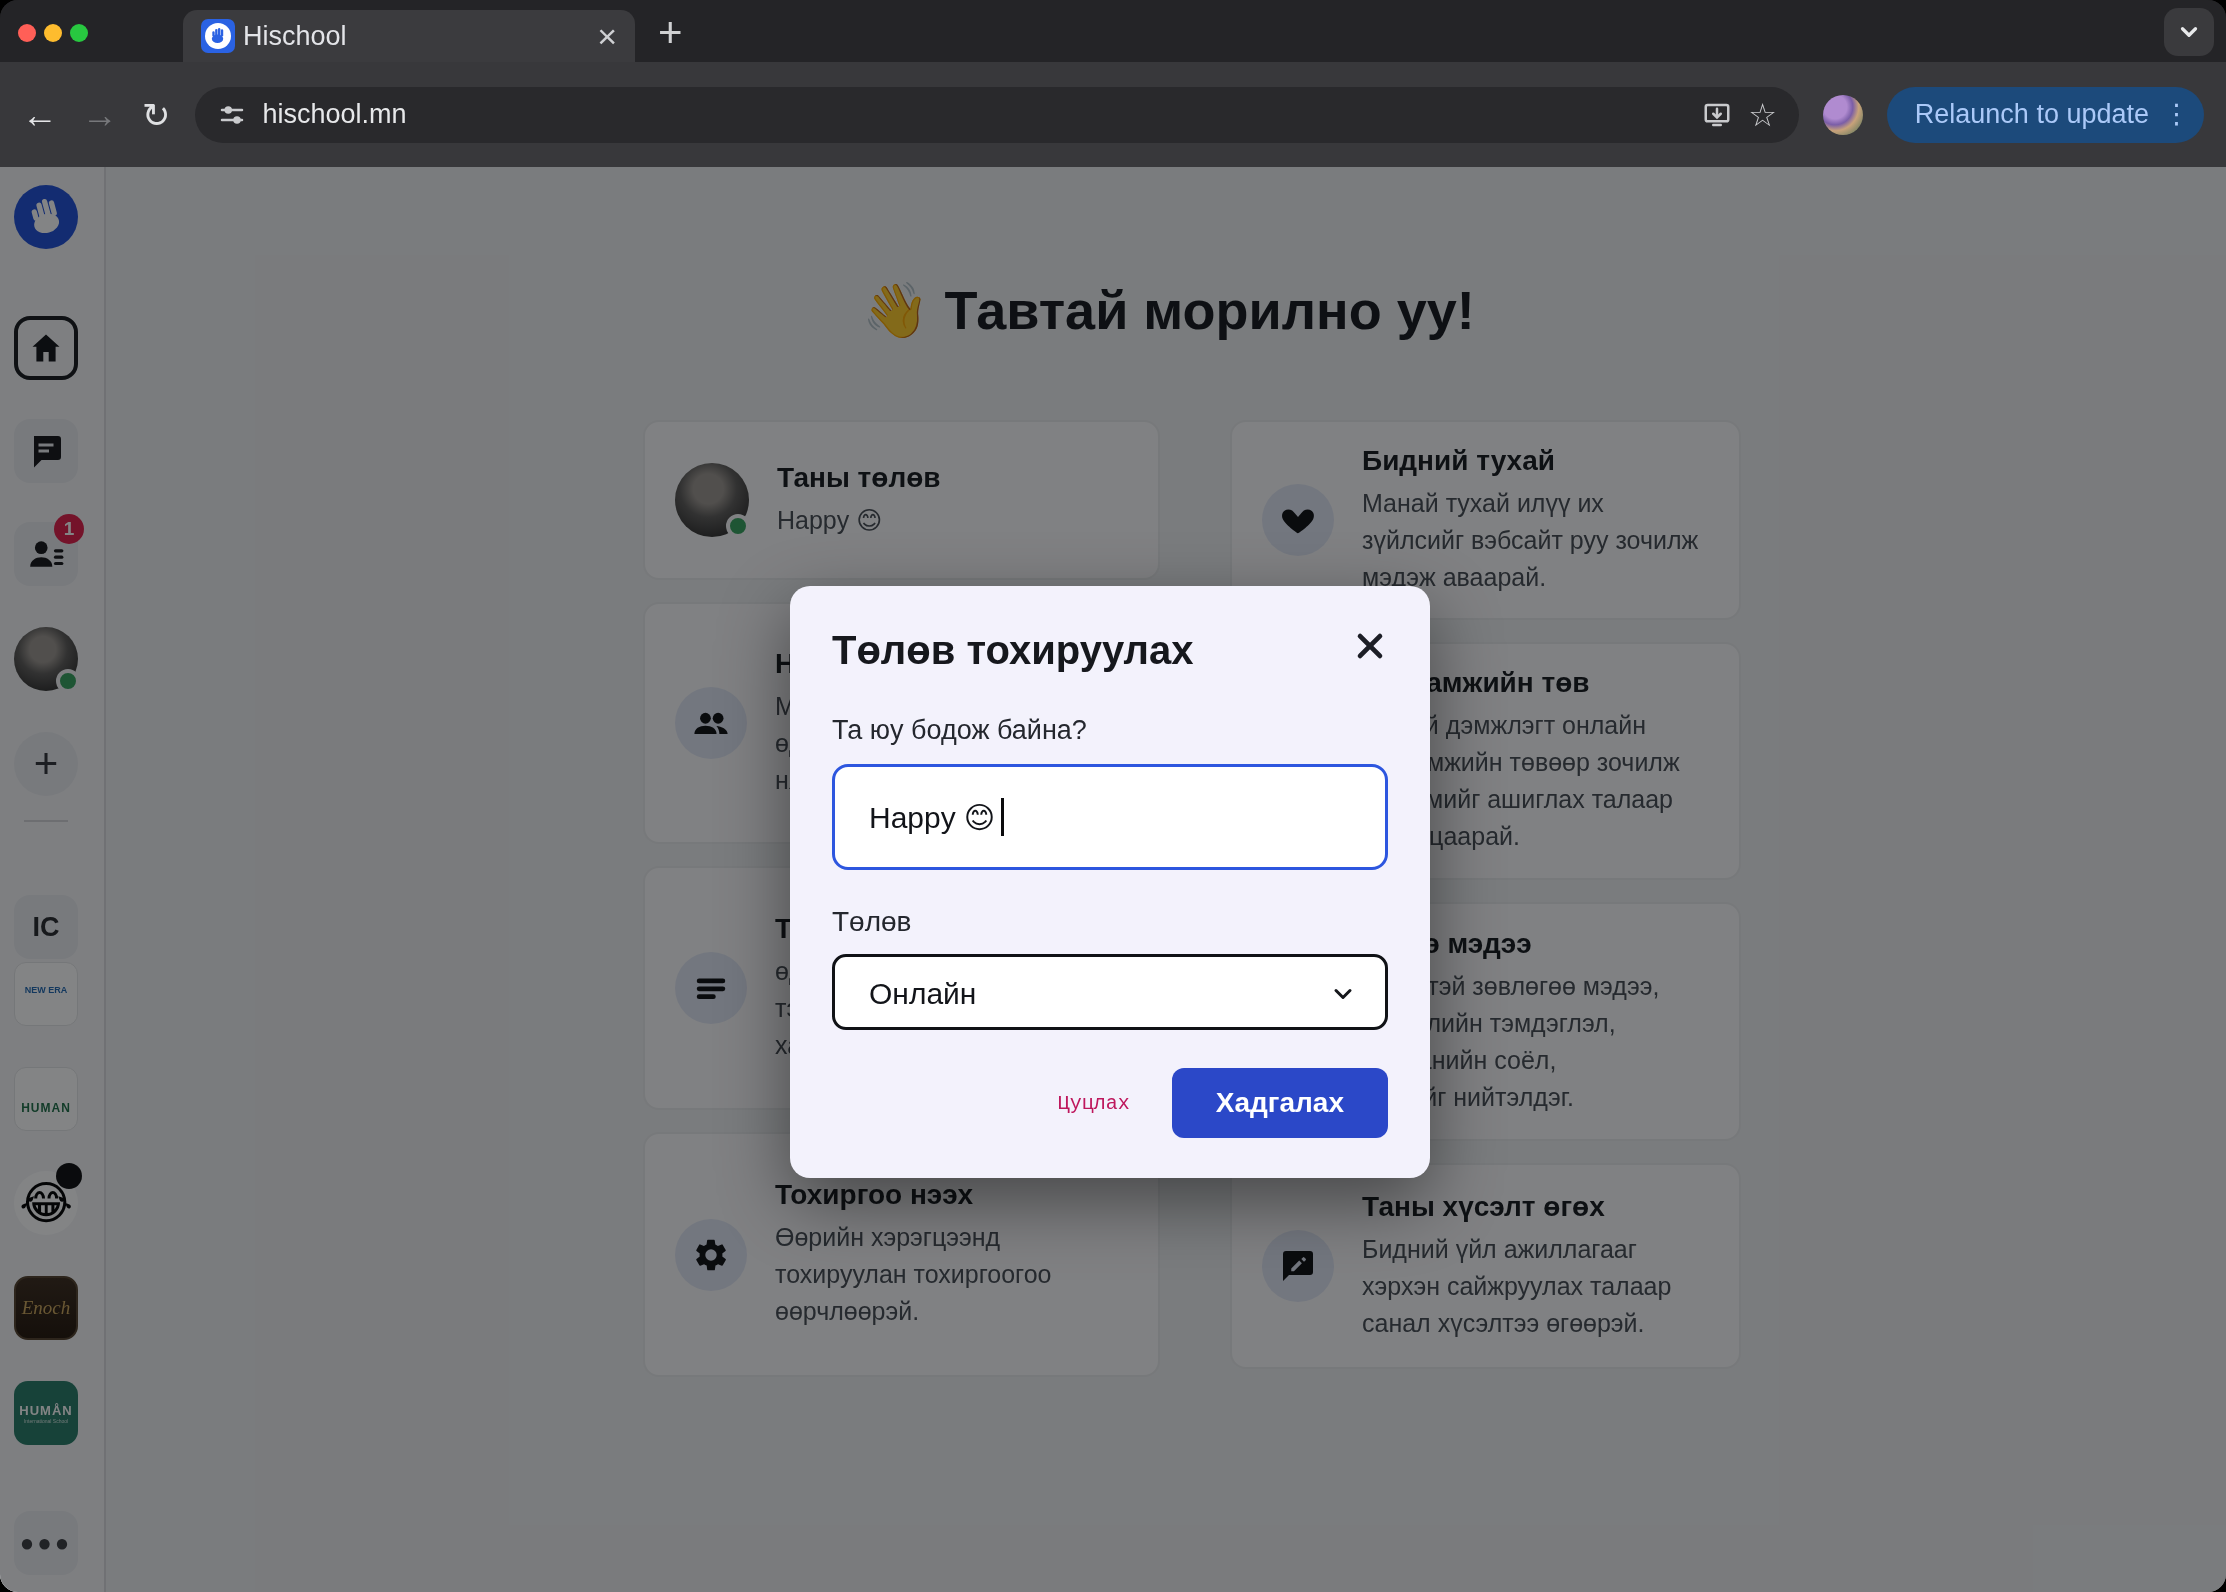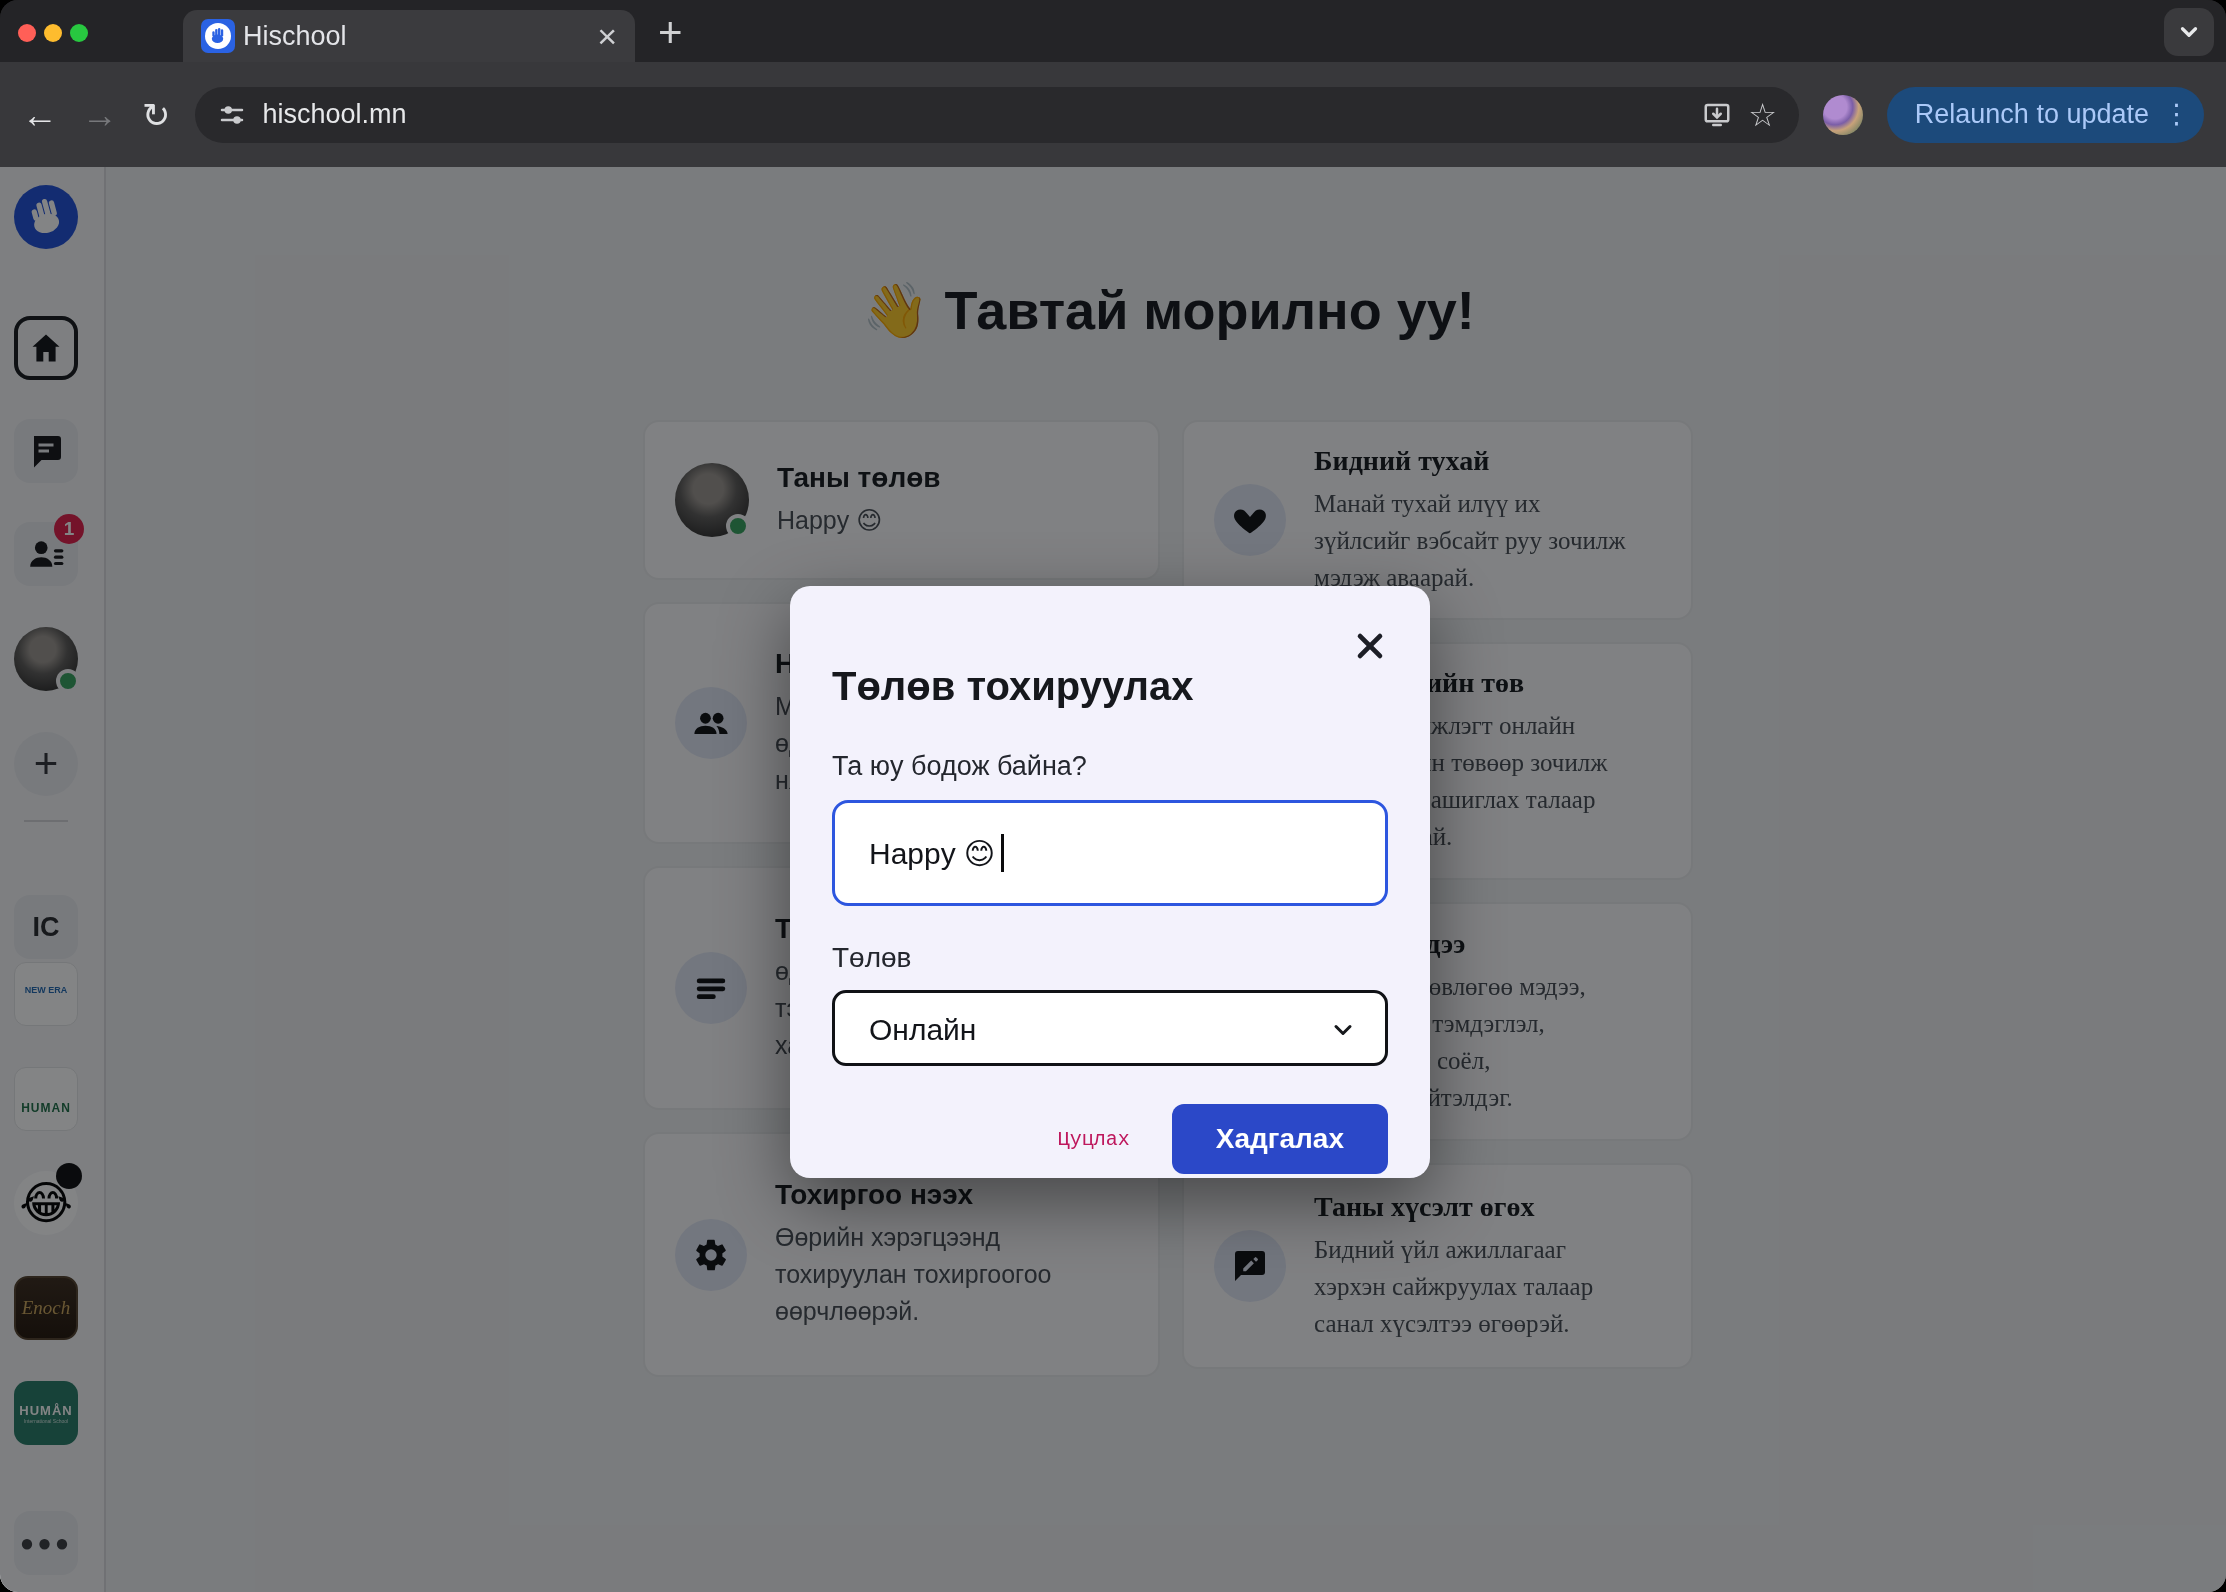"Бидний тухай" .col2 { font-family: Liberation Serif, serif -> none; left: 1182px -> 1230px }
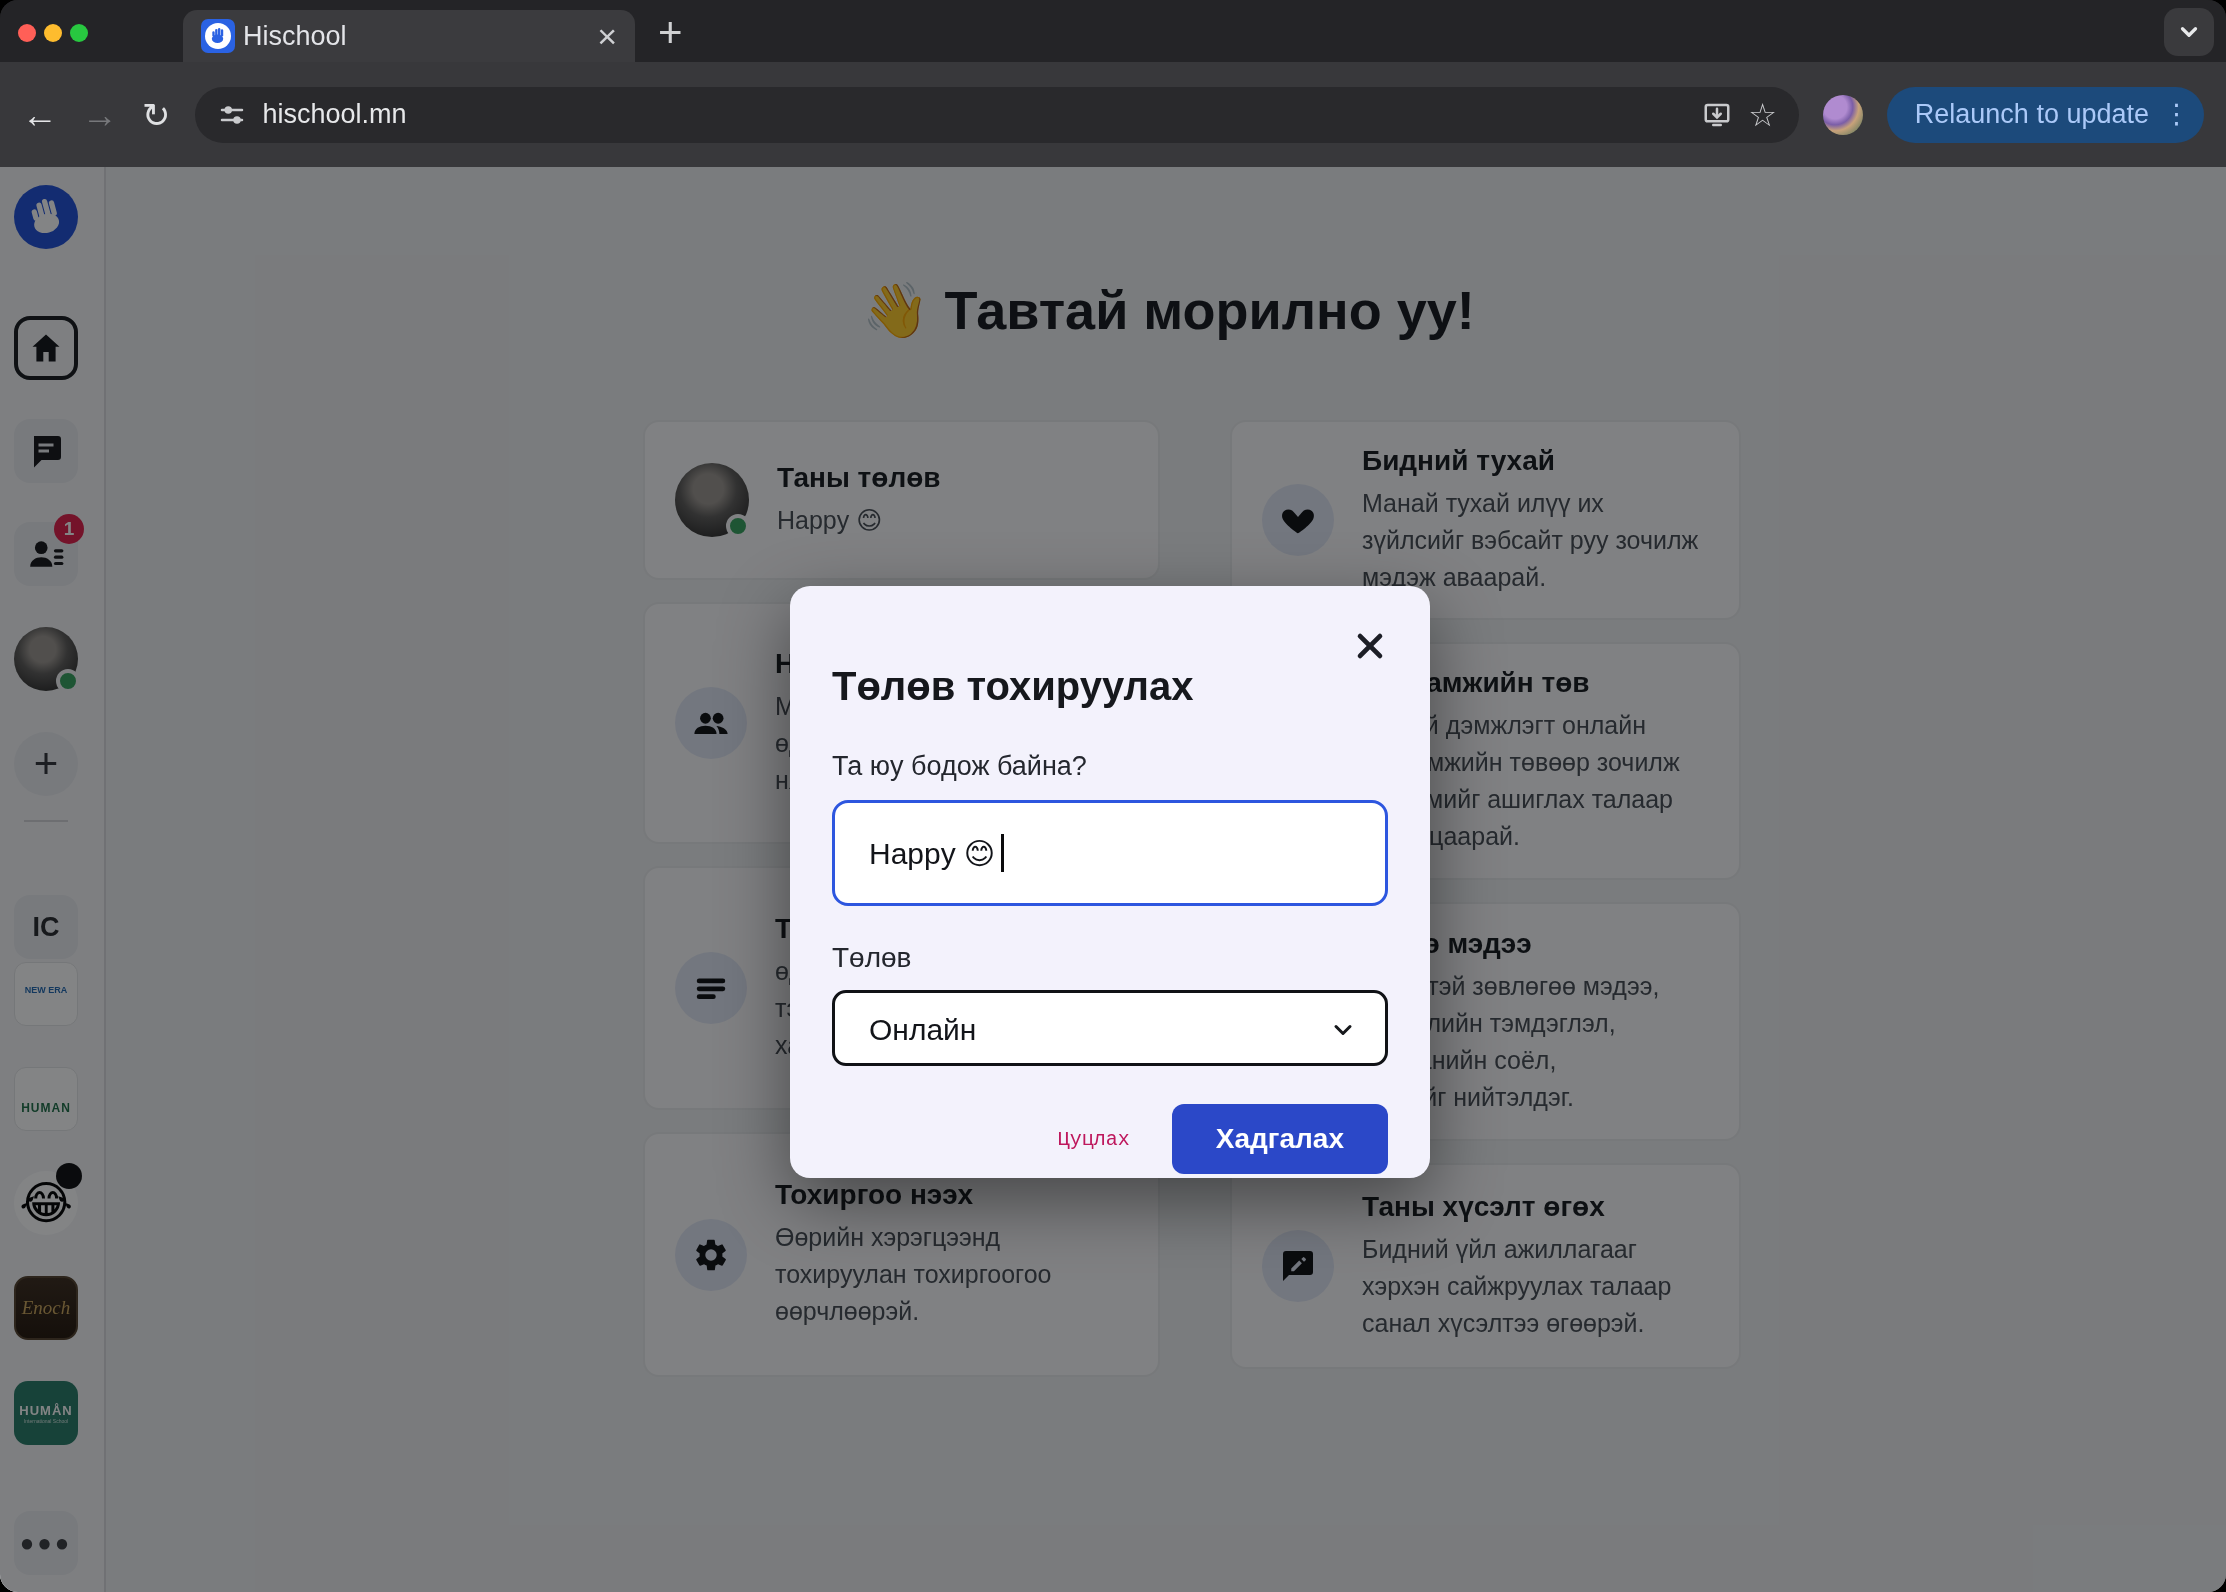"Төлөв тохируулах" .modal-title { margin-top: 36px -> none }
